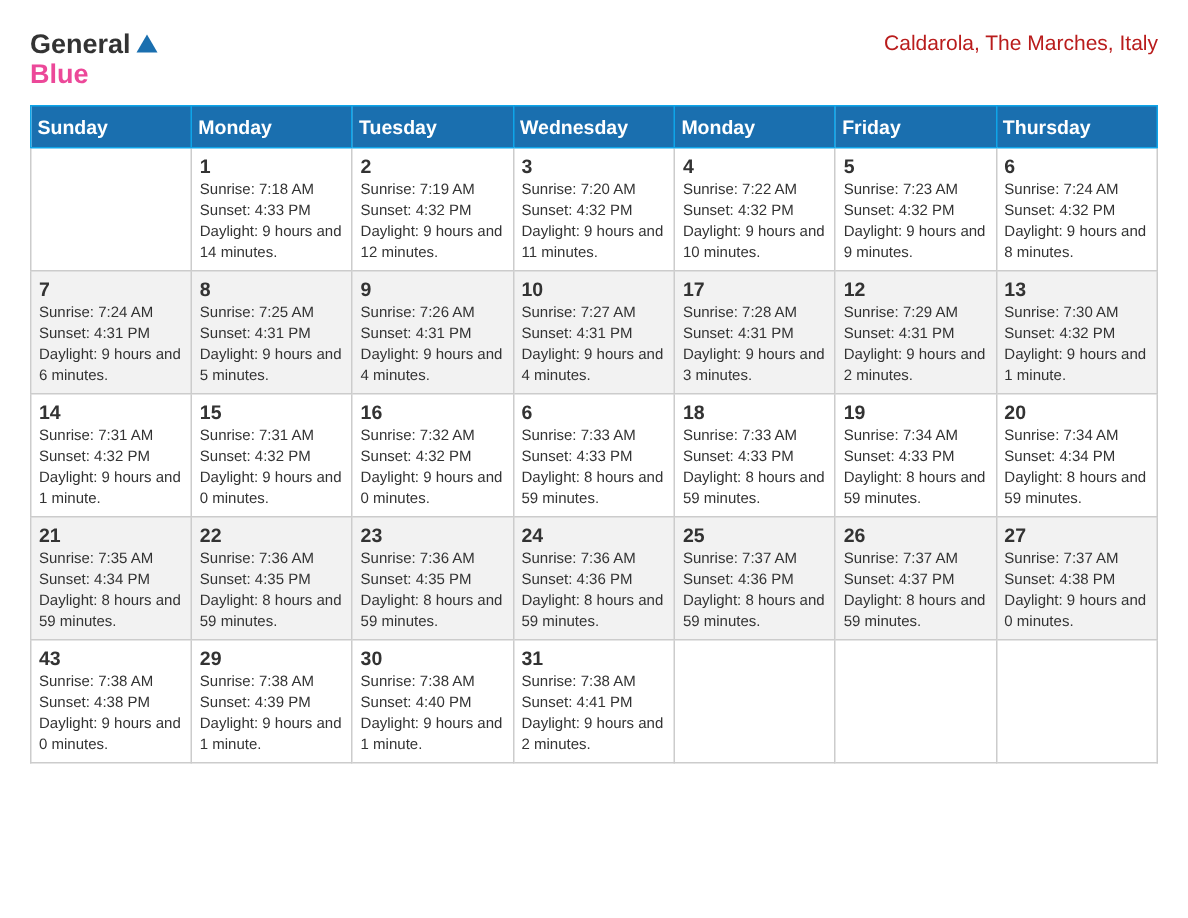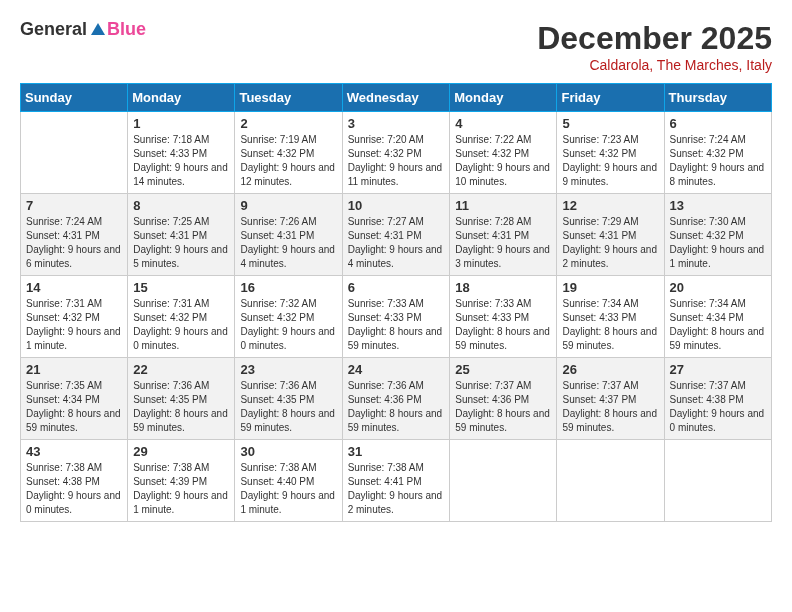"General" .logo { flex-direction: row -> column }
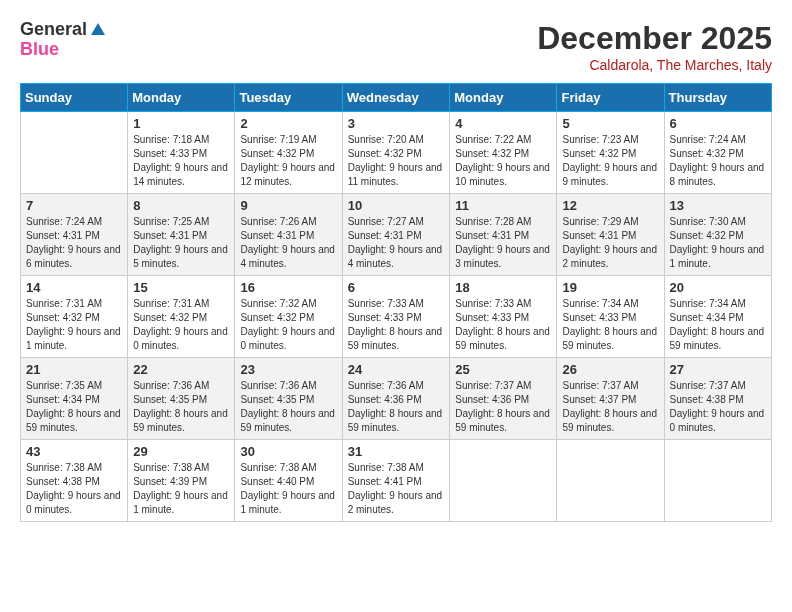"December 2025" div.month-title { html: <div>December 2025</div> -> none }
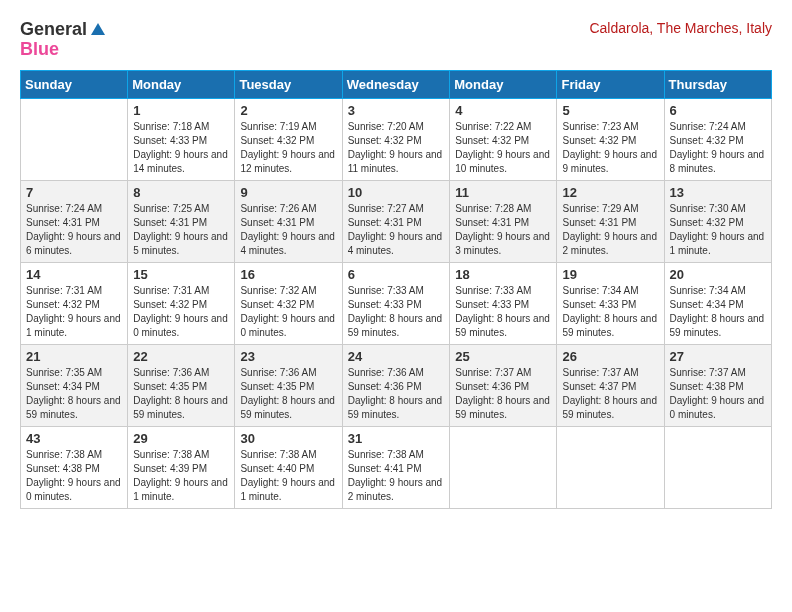"11" div.day-number { text: 11 -> 17 }
